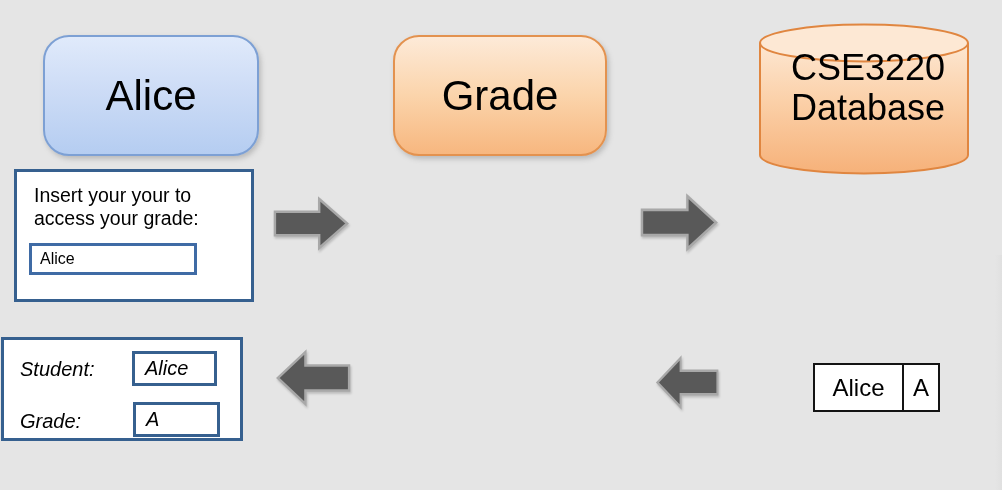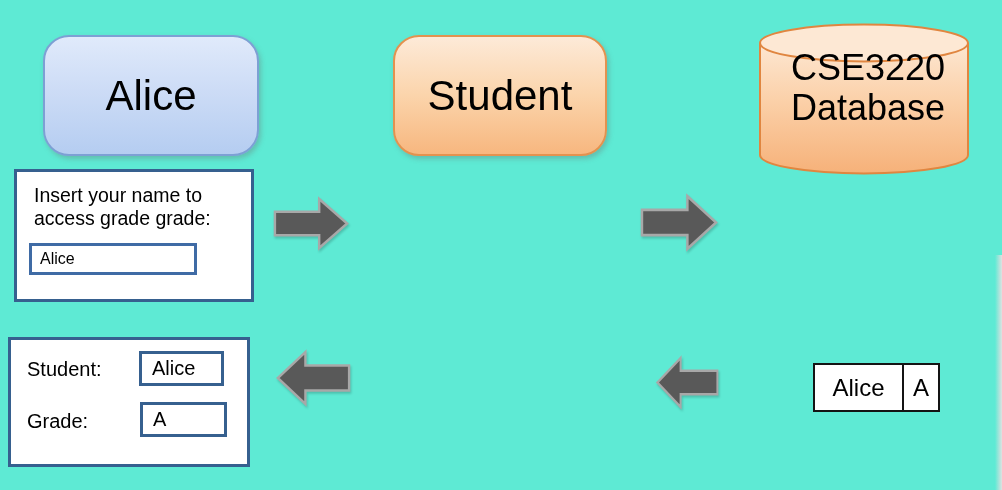"Alice" .canvas { background: #5eead4 -> #e5e5e5 }
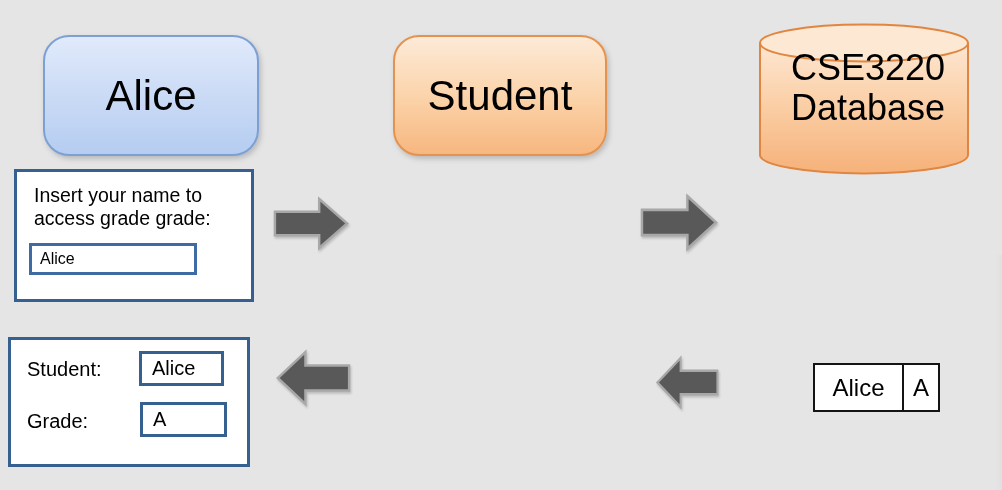"Student" span { text: Student -> Grade }
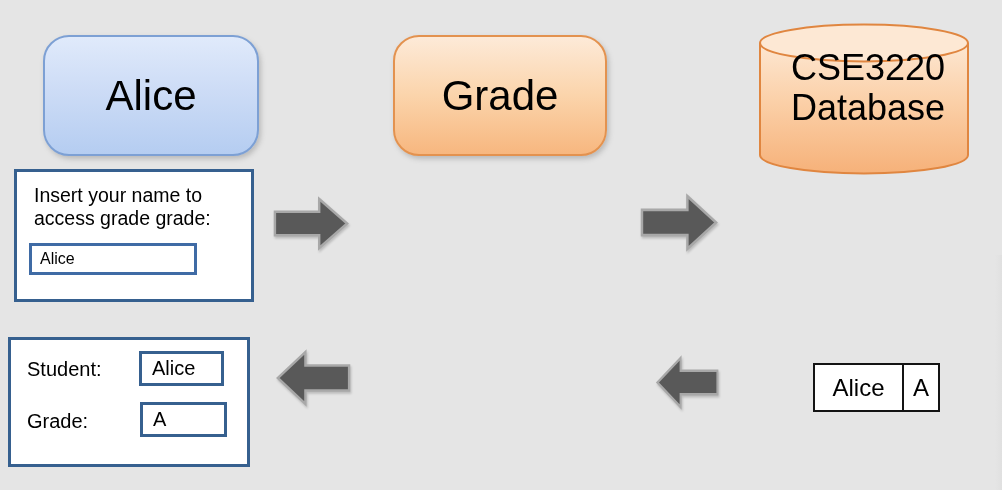"Insert your name to access" div.prompt-text { text: name to access grade -> your to access your }
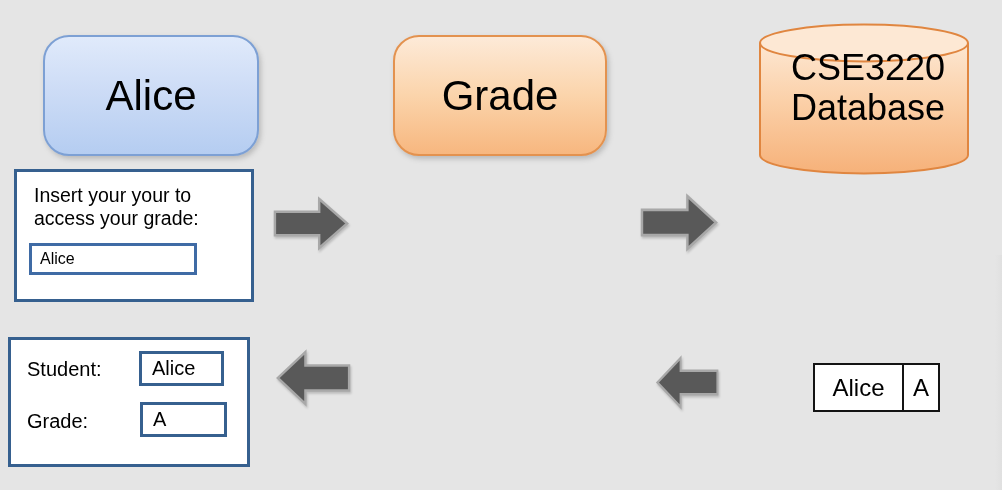"Student:" .form-box.response { font-style: none -> italic; height: 130px -> 104px; left: 8px -> 1px }
